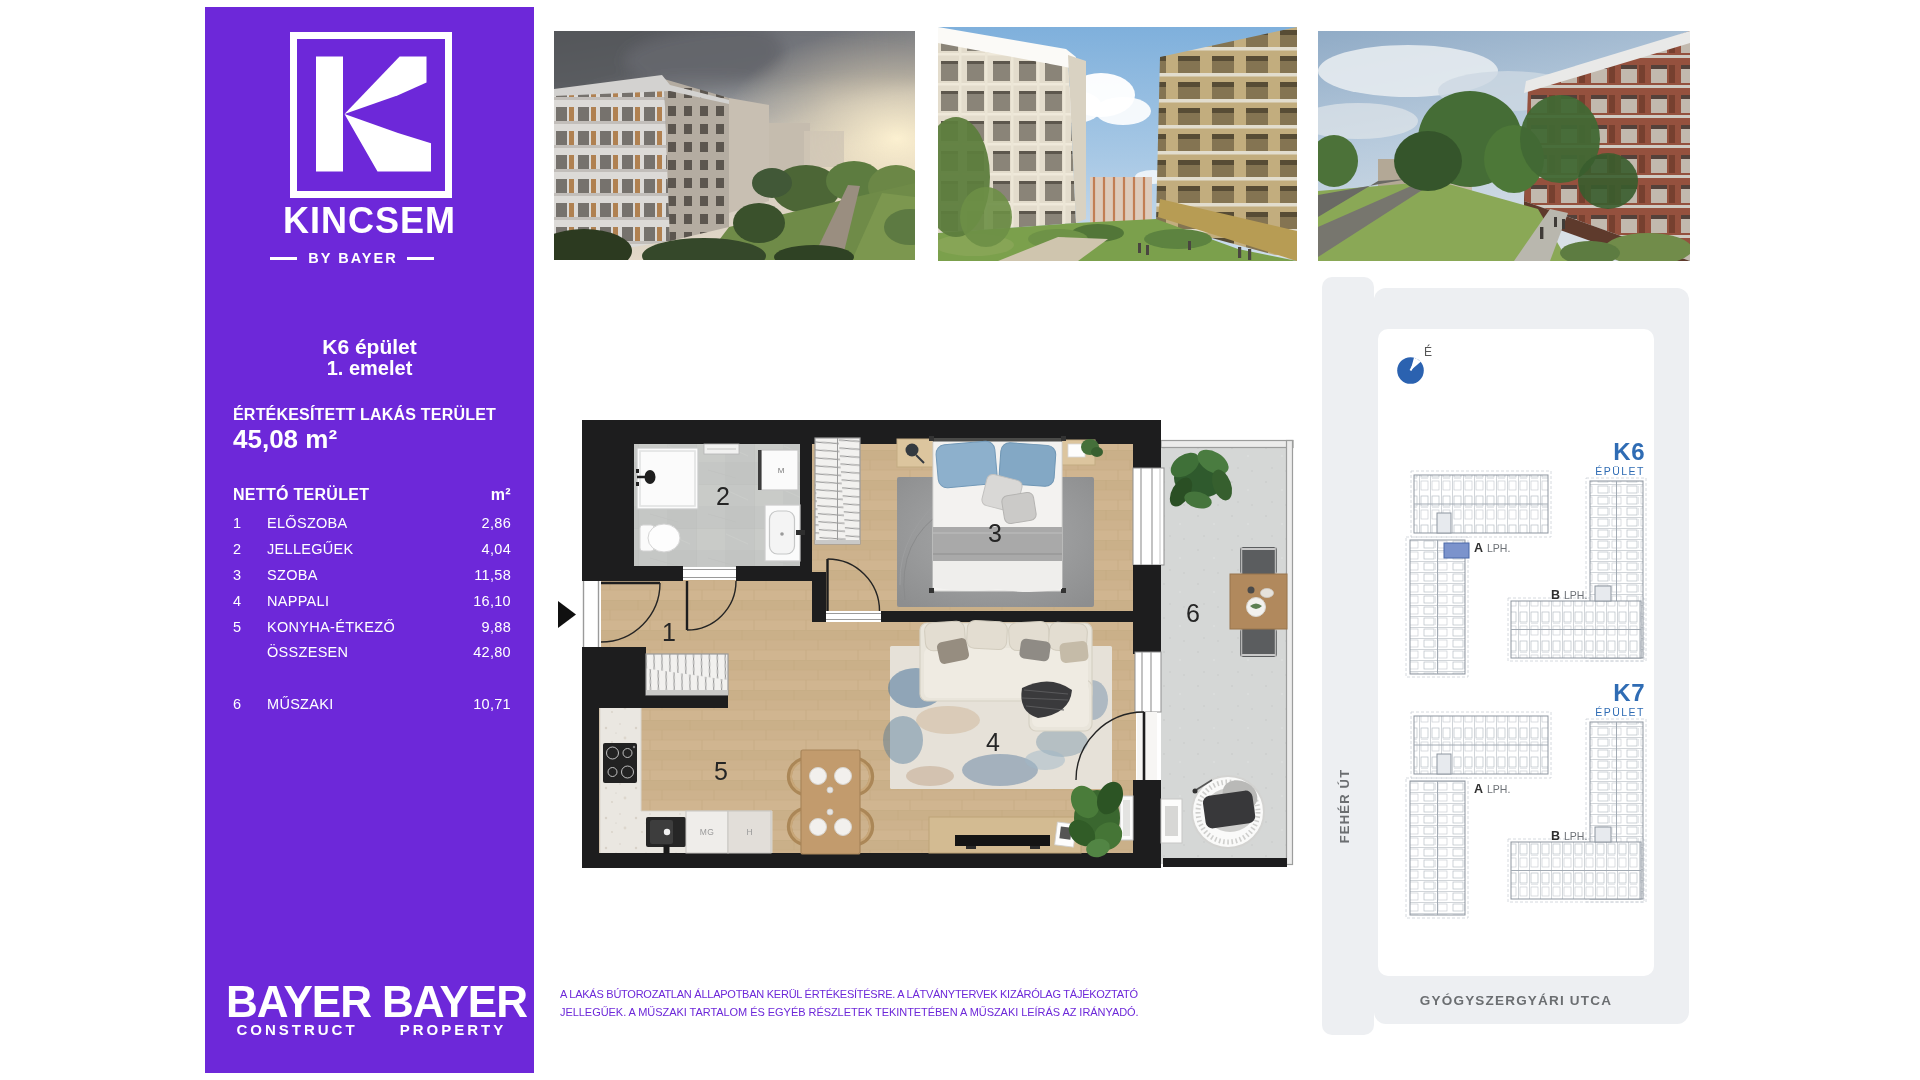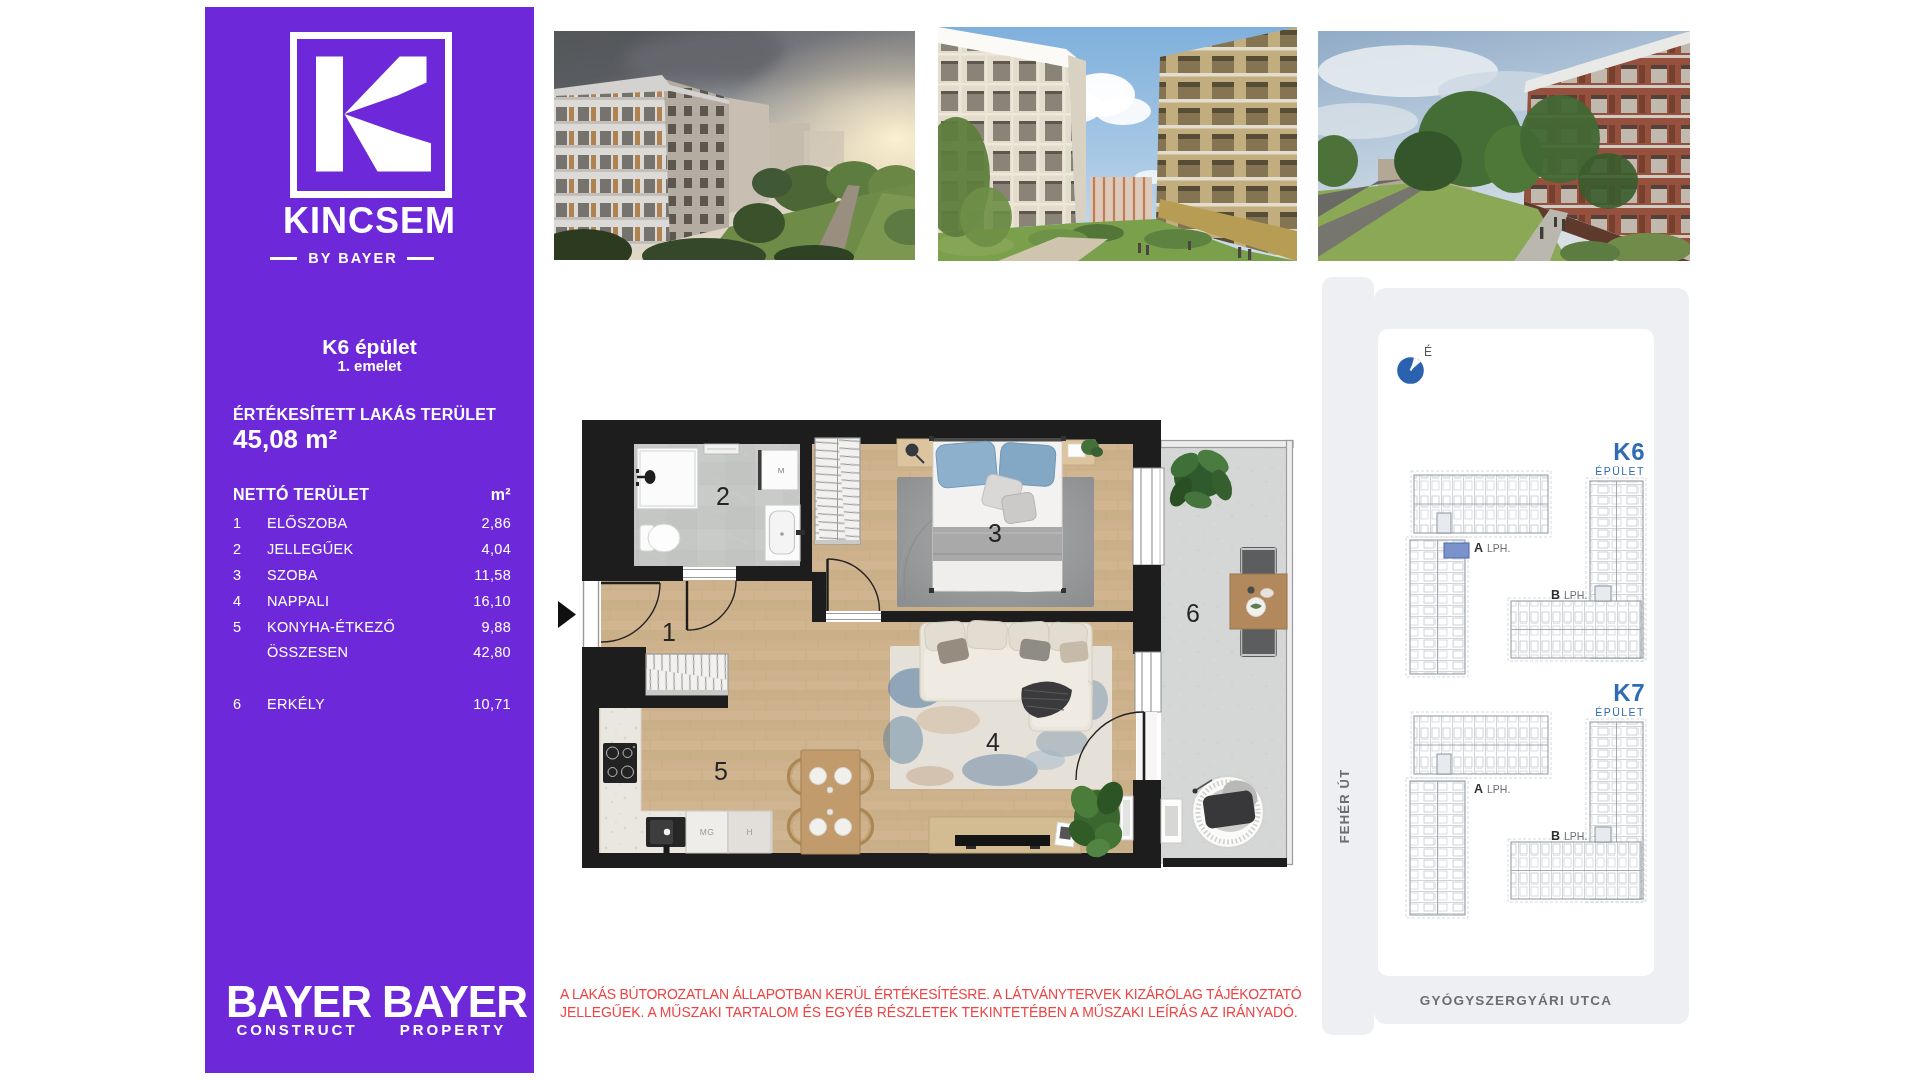"1. emelet" div.abs { font-size: 15px -> 20px }
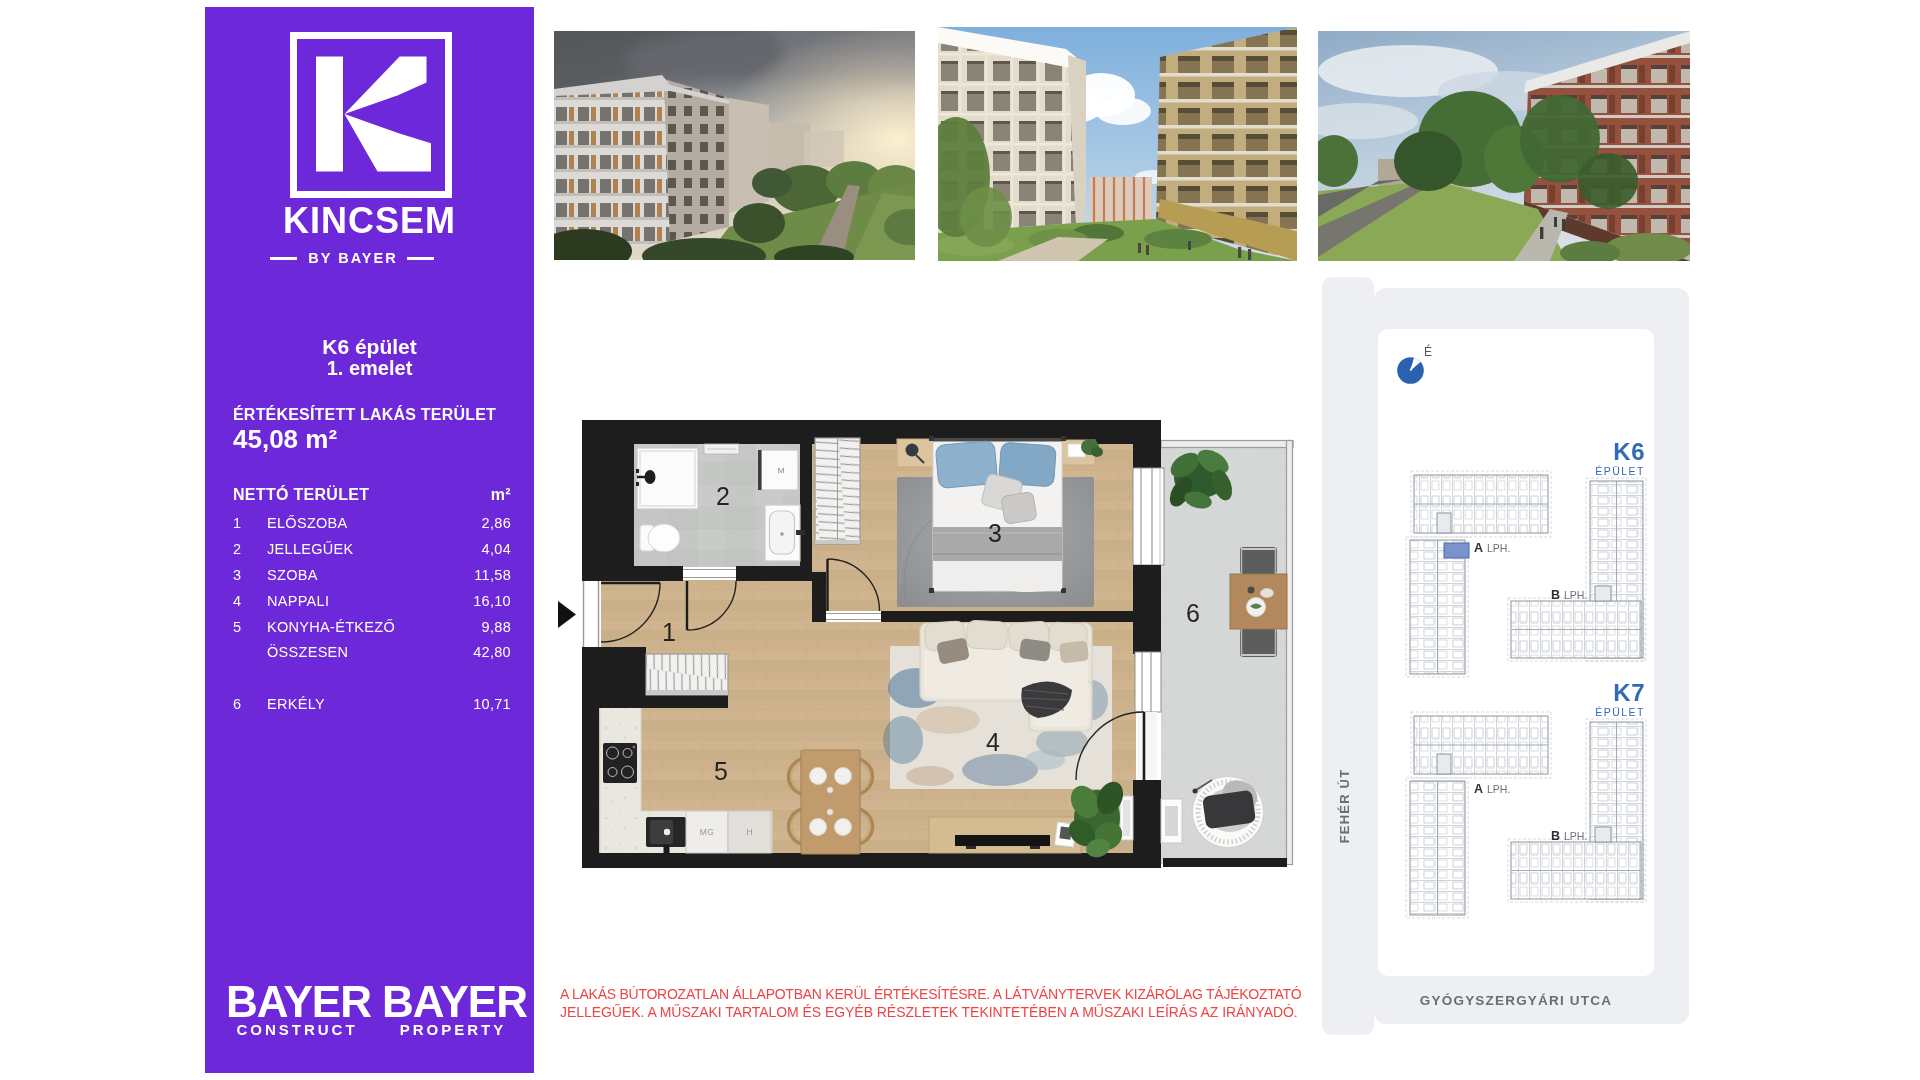"ERKÉLY" span { text: ERKÉLY -> MŰSZAKI }
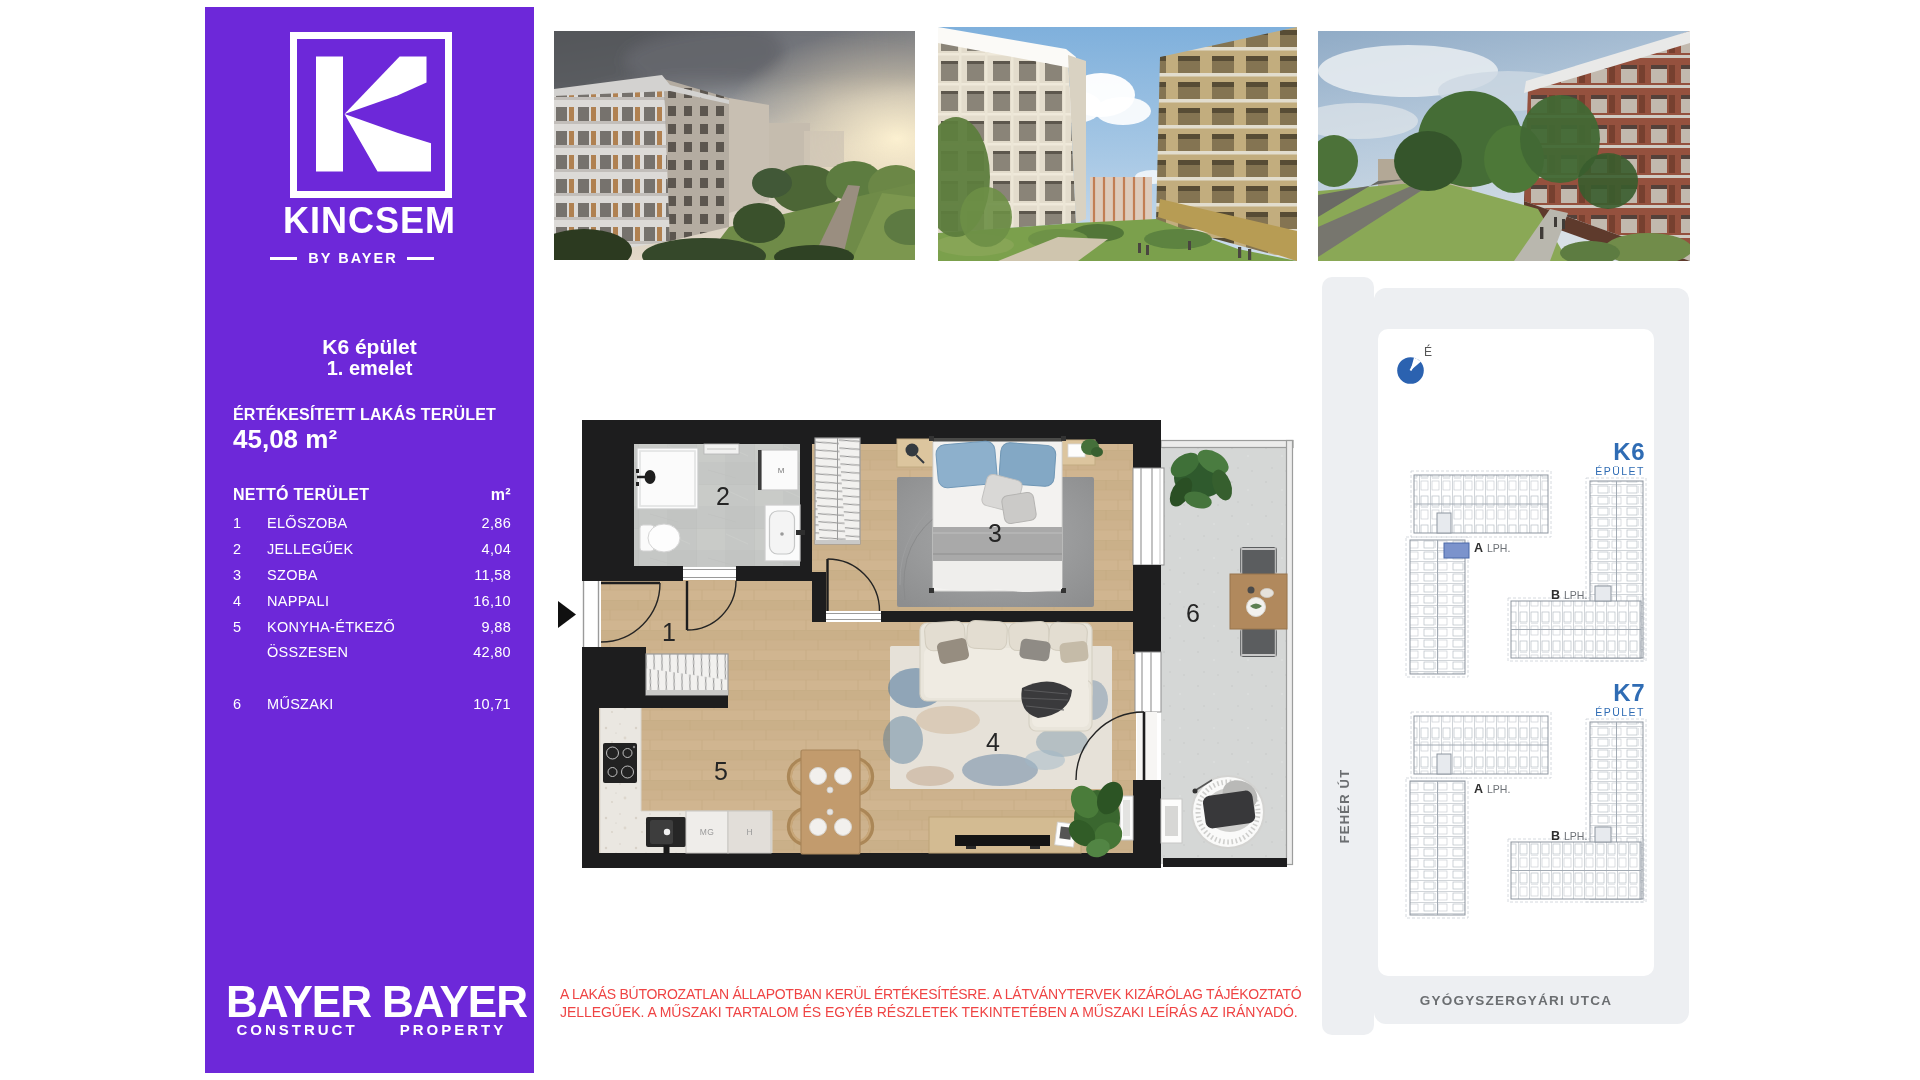"A LAKÁS BÚTOROZATLAN ÁLLAPOTBAN KERÜL" div.abs { color: #ef4444 -> #6d28d9; font-size: 14px -> 11px }
